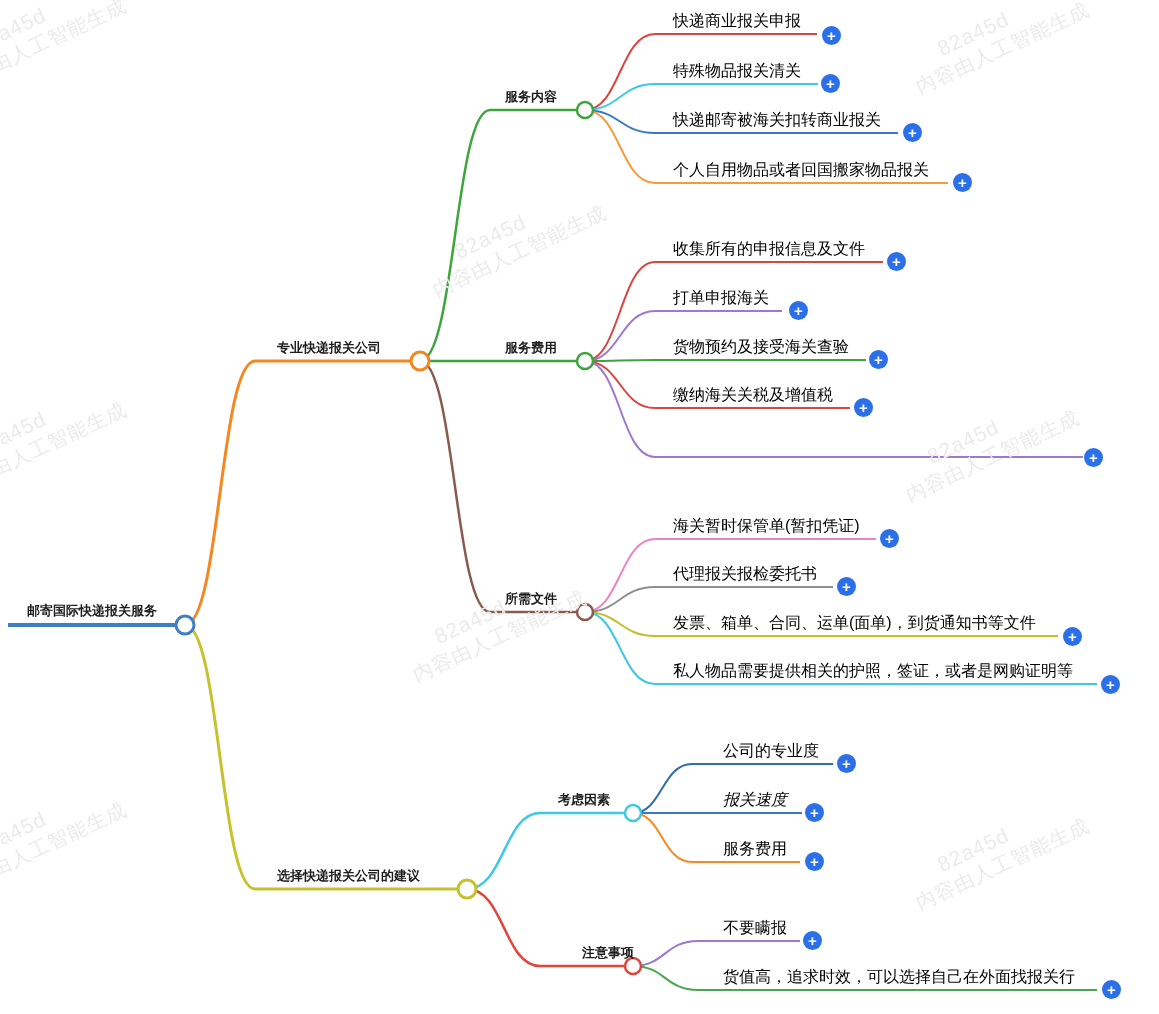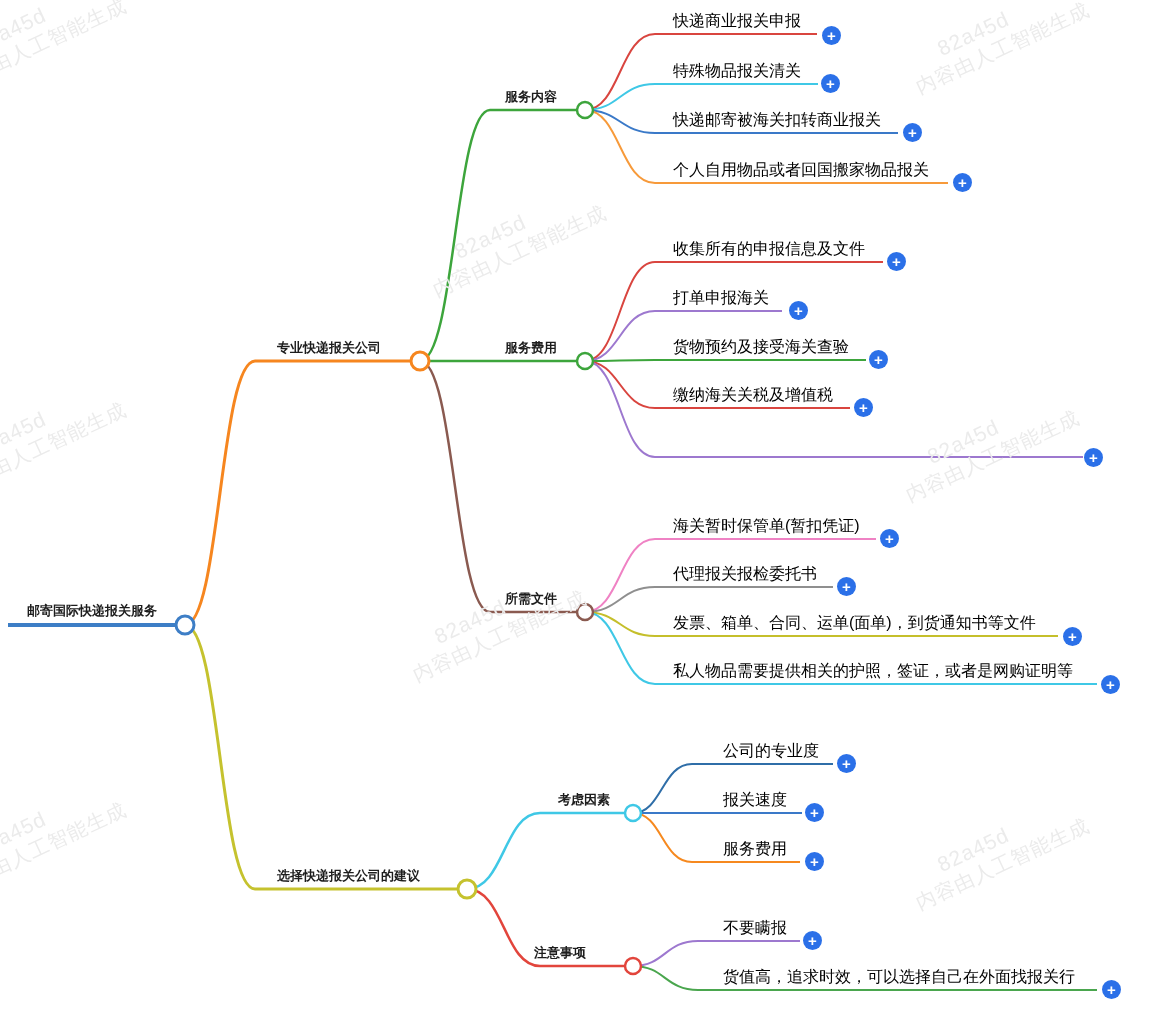"报关速度" div.label { font-style: none -> italic }
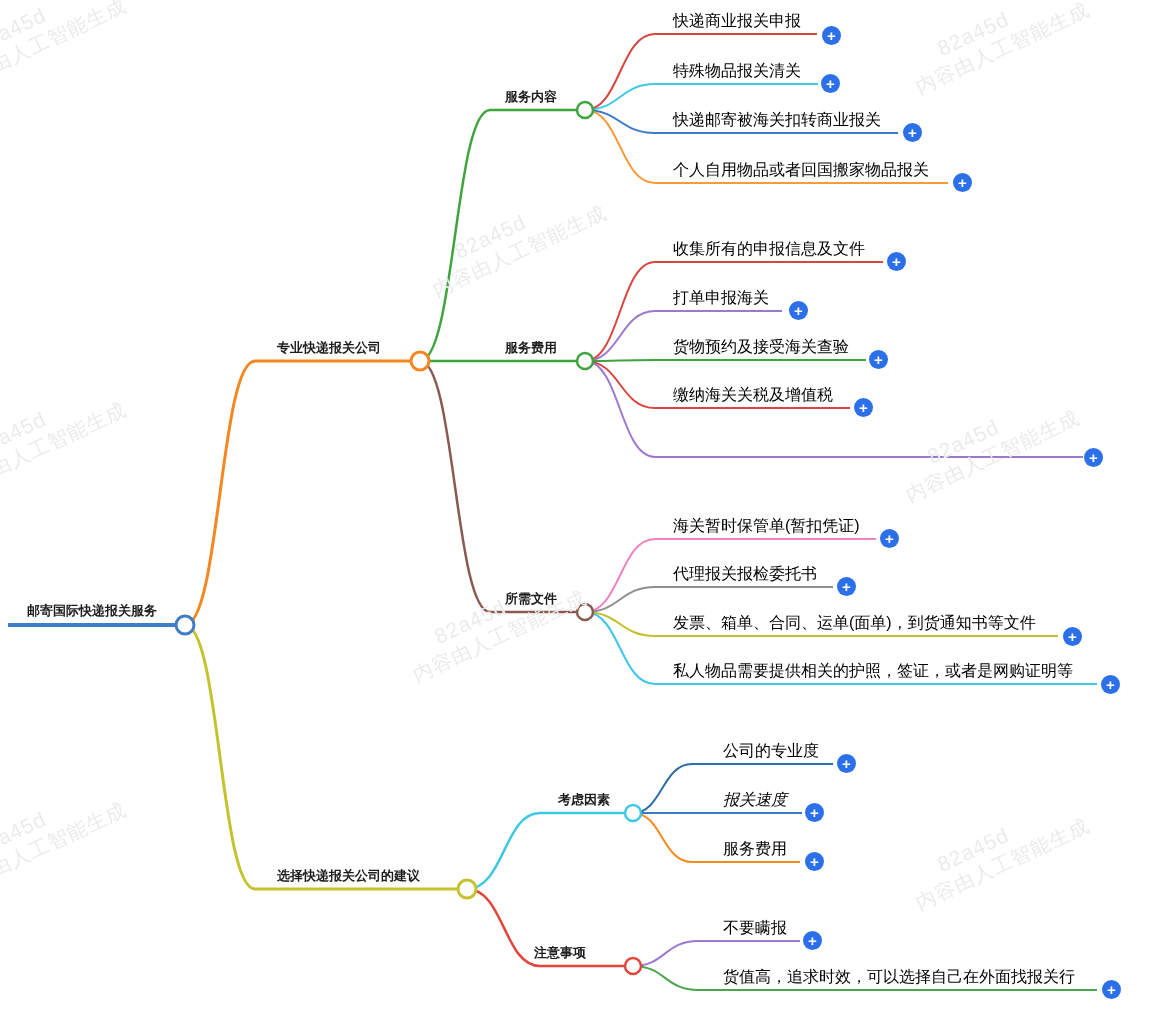"注意事项" div.label { left: 534px -> 582px }
